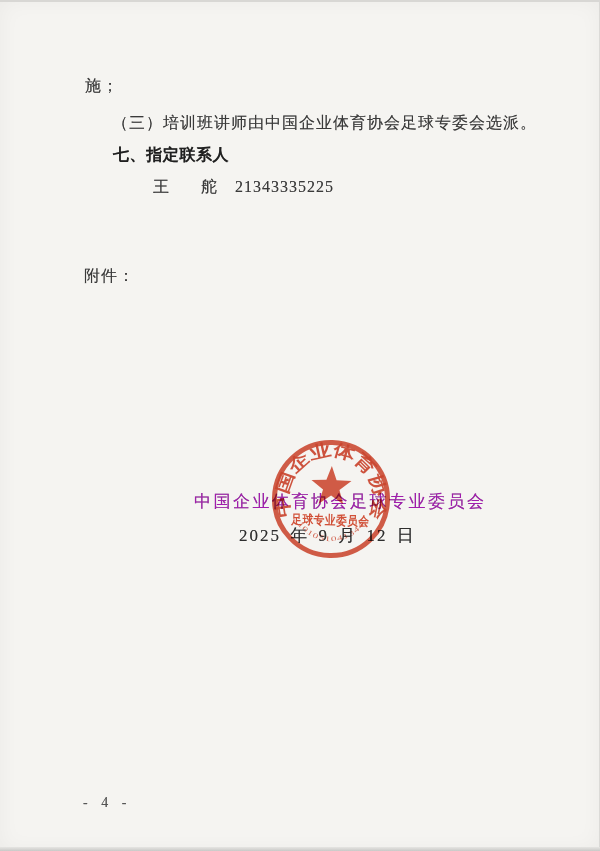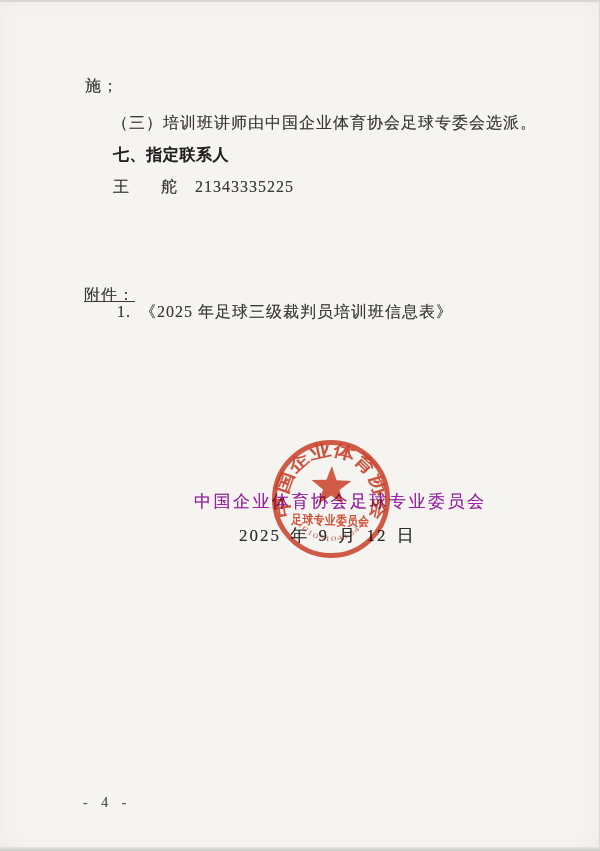"王 舵" .contact .name { margin-left: none -> 40px }
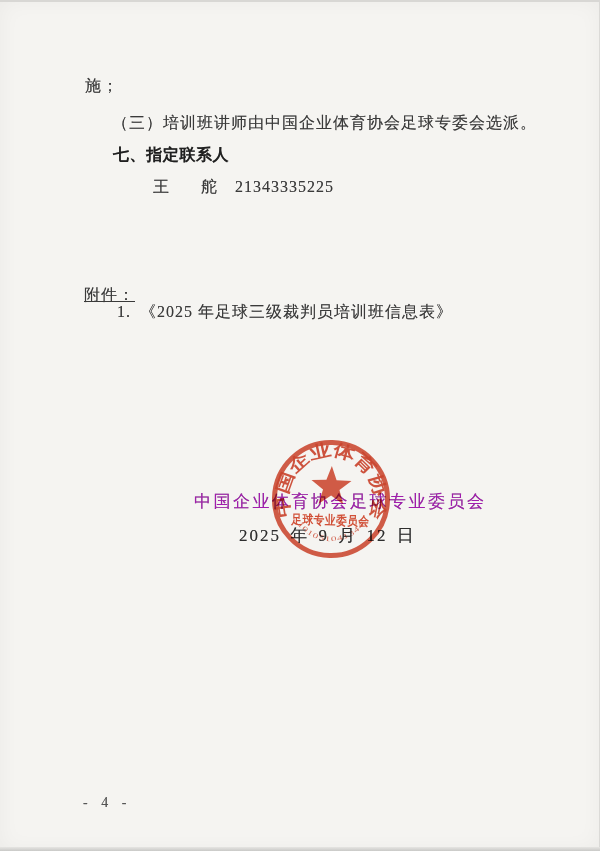"附件：" div.line { text-decoration: underline -> none; top: 285px -> 266px }
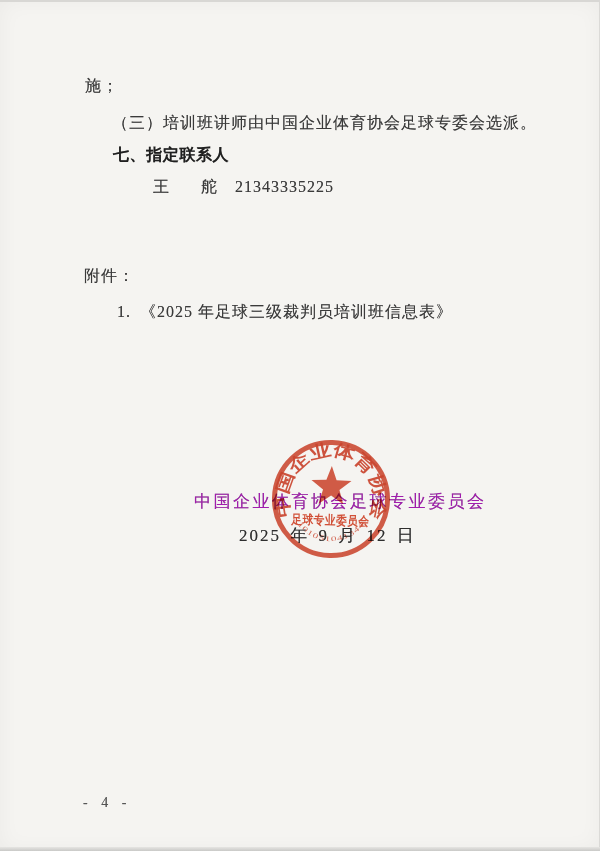"1. 《2025 年足球三级裁判员培训班信息表》" div.line { html: <div> <span>1.</span><span>《2025 年足球三级裁判员培训班信息表》</span> </div> -> none }
